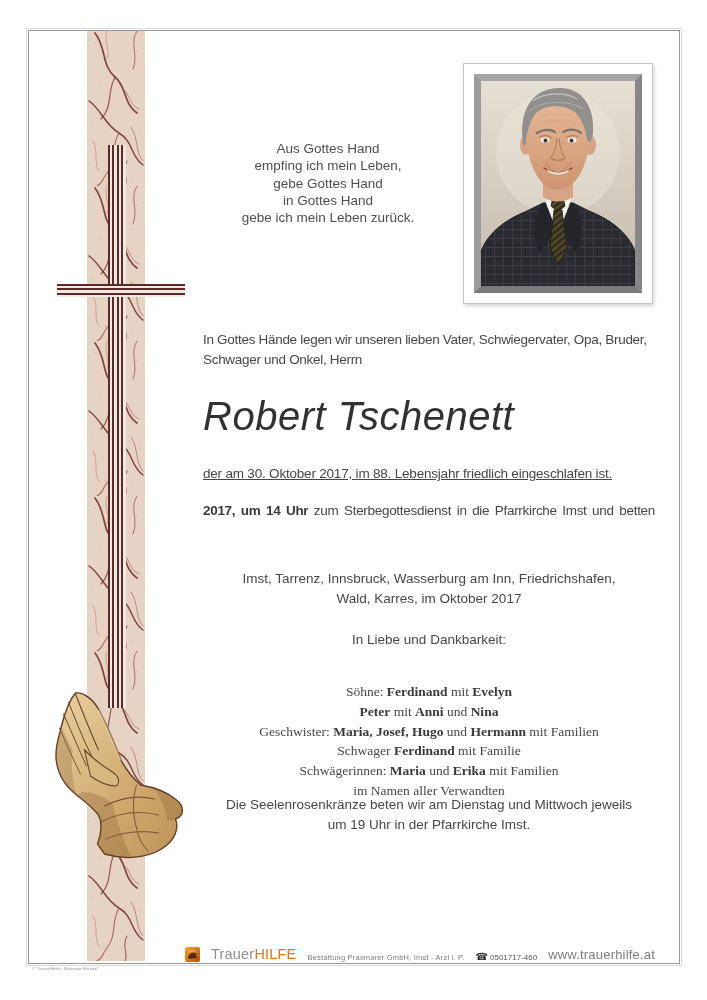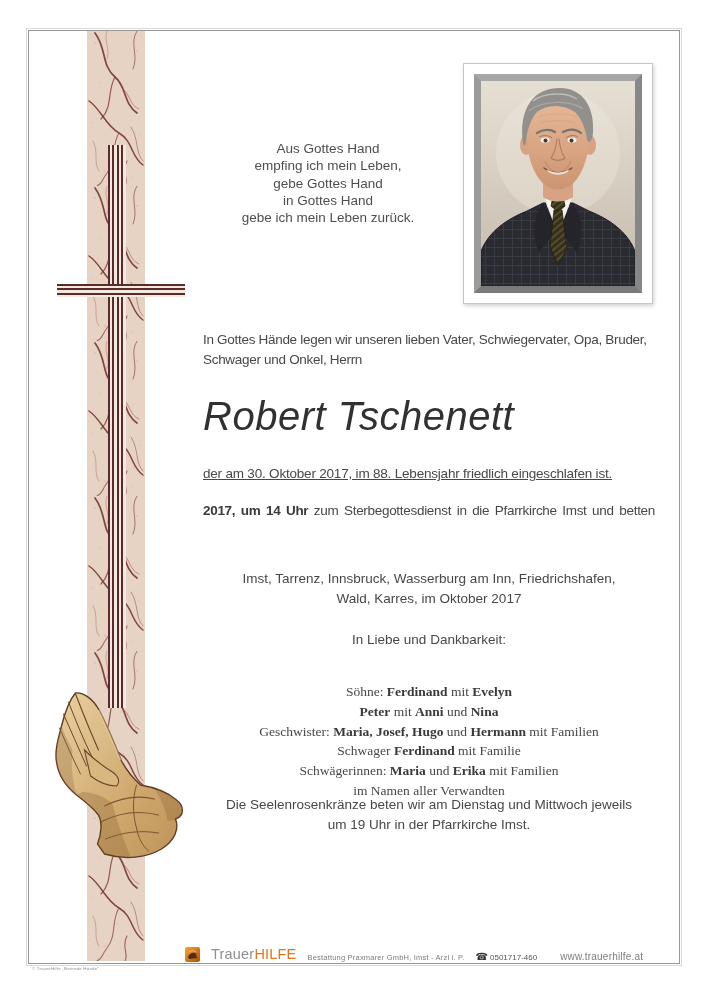"www.trauerhilfe.at" .website { font-size: 10px -> 13px; margin-left: 12px -> none }
